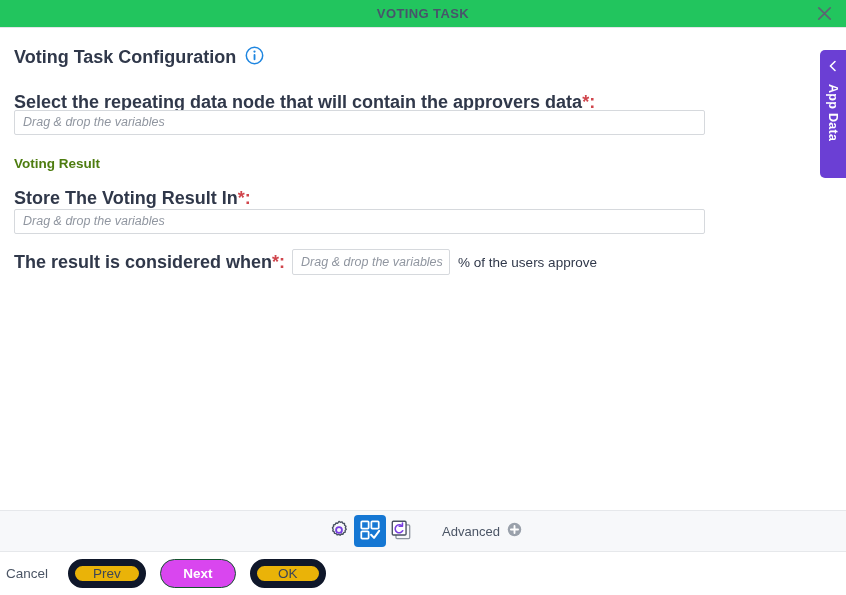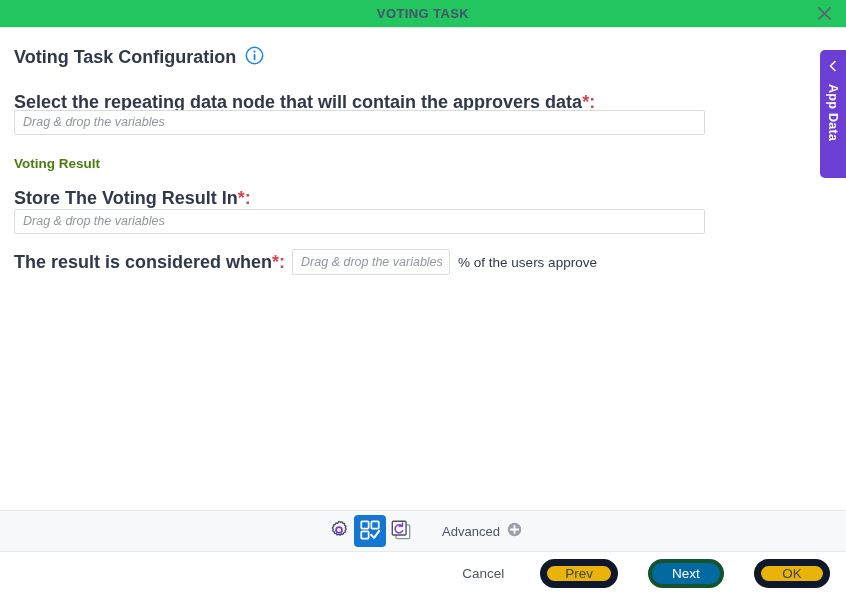"Cancel" .footer { gap: 30px -> 14px; justify-content: flex-end -> flex-start }
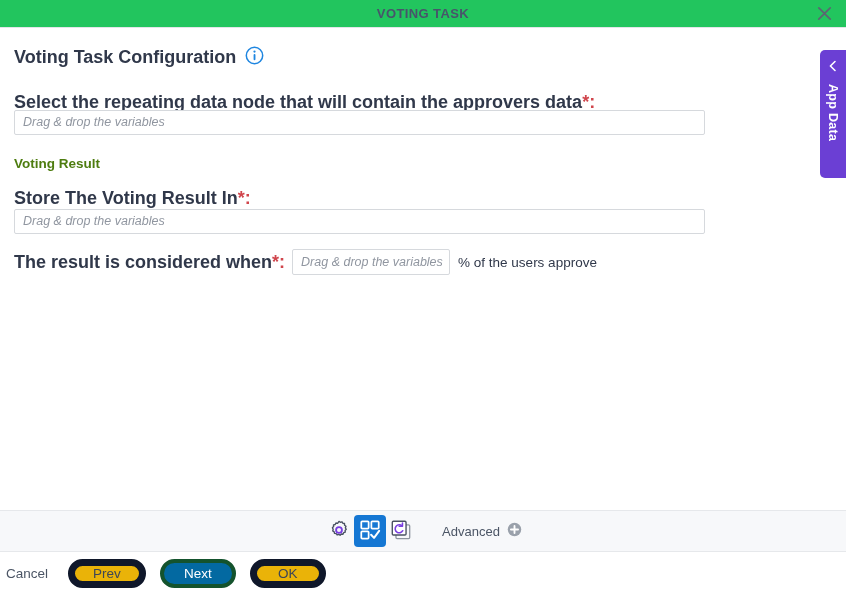"Next" .btn-primary { background: #0369a1 -> #d946ef; border: 4px solid #14532d -> 1px solid #14532d; font-weight: normal -> bold }
